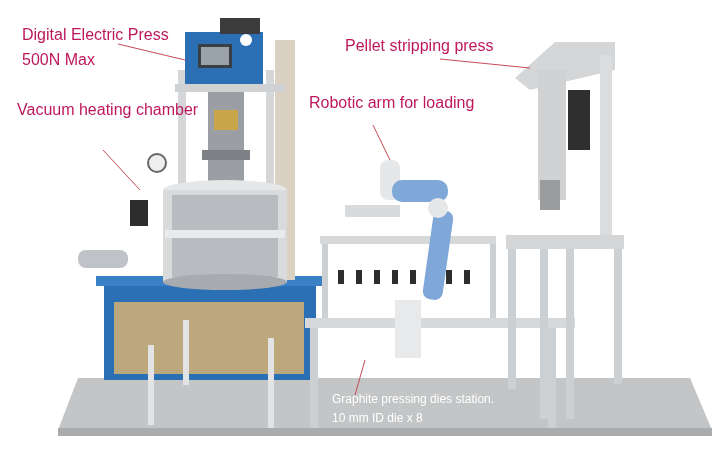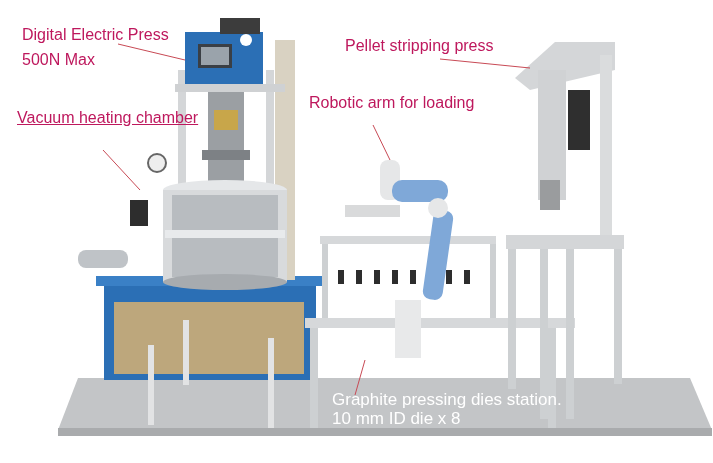"Vacuum heating chamber" div.label { text-decoration: underline -> none; top: 108px -> 100px }
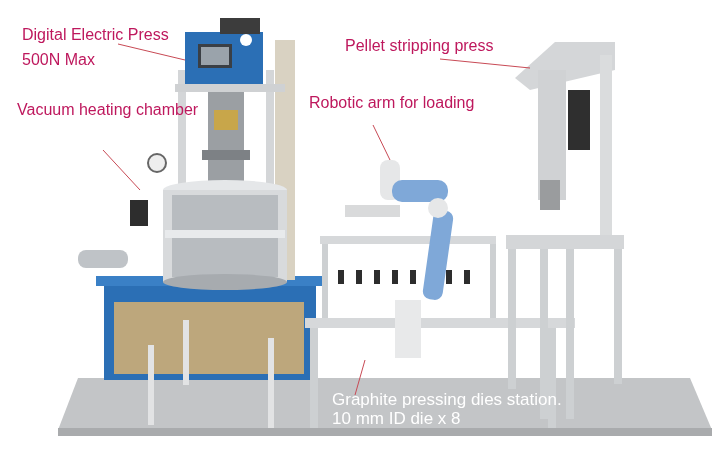"Graphite pressing dies station." .label.white { font-size: 17px -> 12px }
